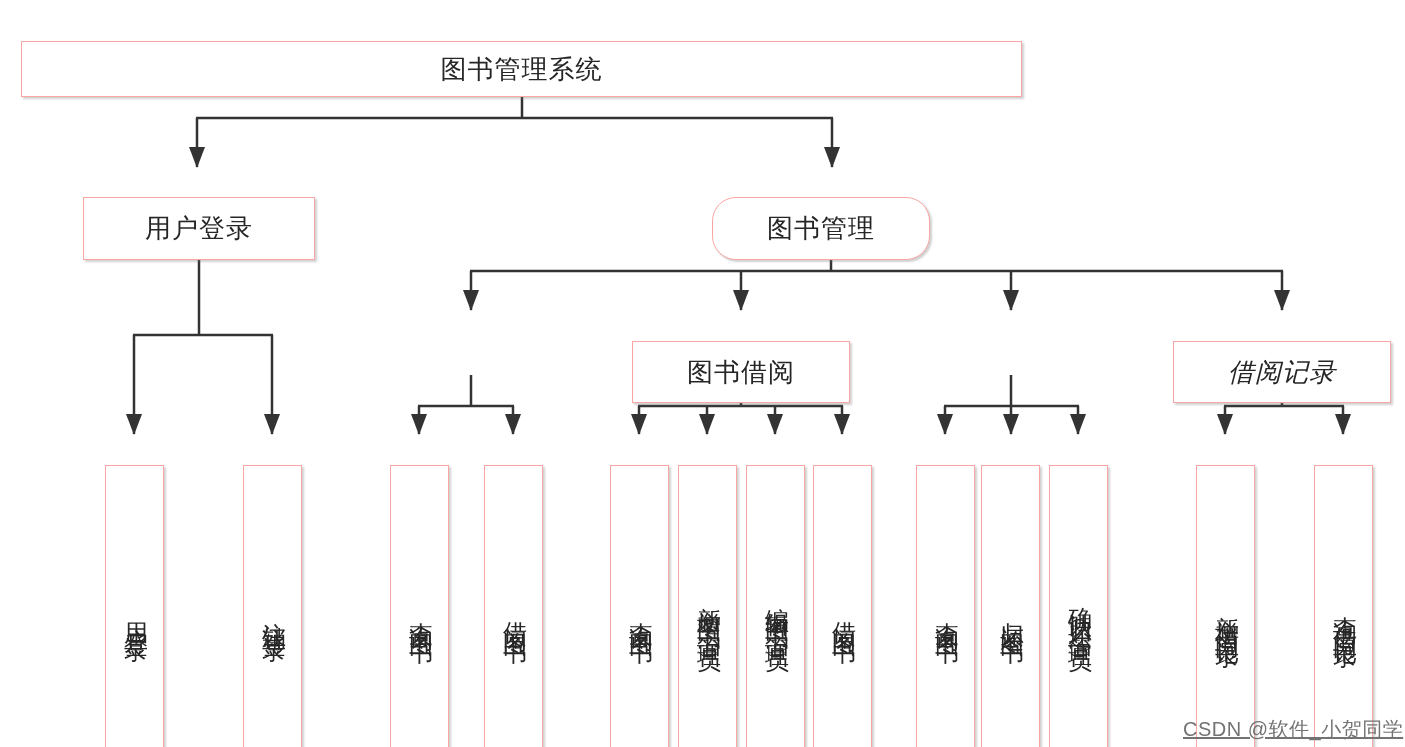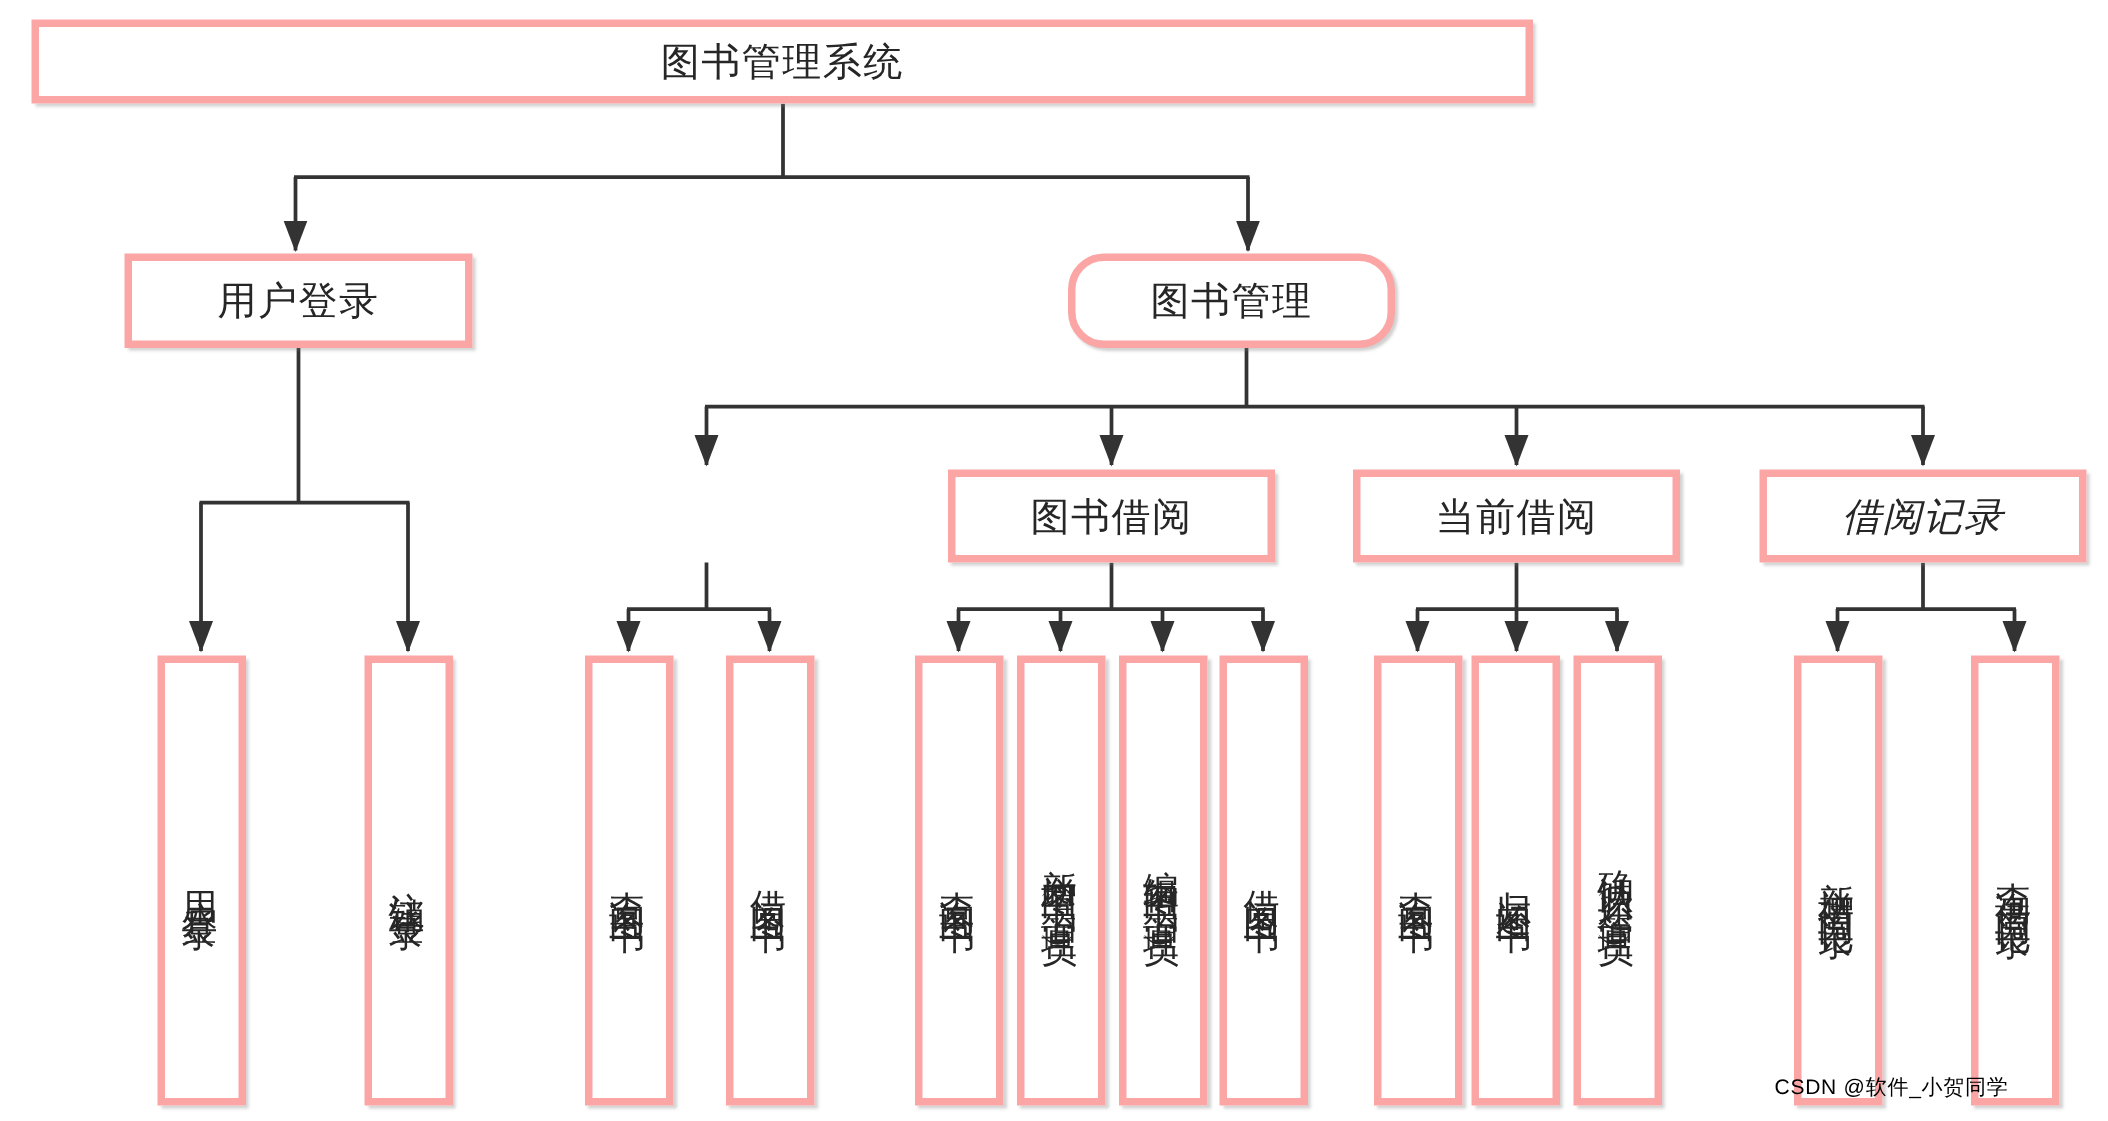"图书管理系统" .box { border: 5px solid #fca5a5 -> 1px solid #fca5a5; margin-top: none -> 28px }
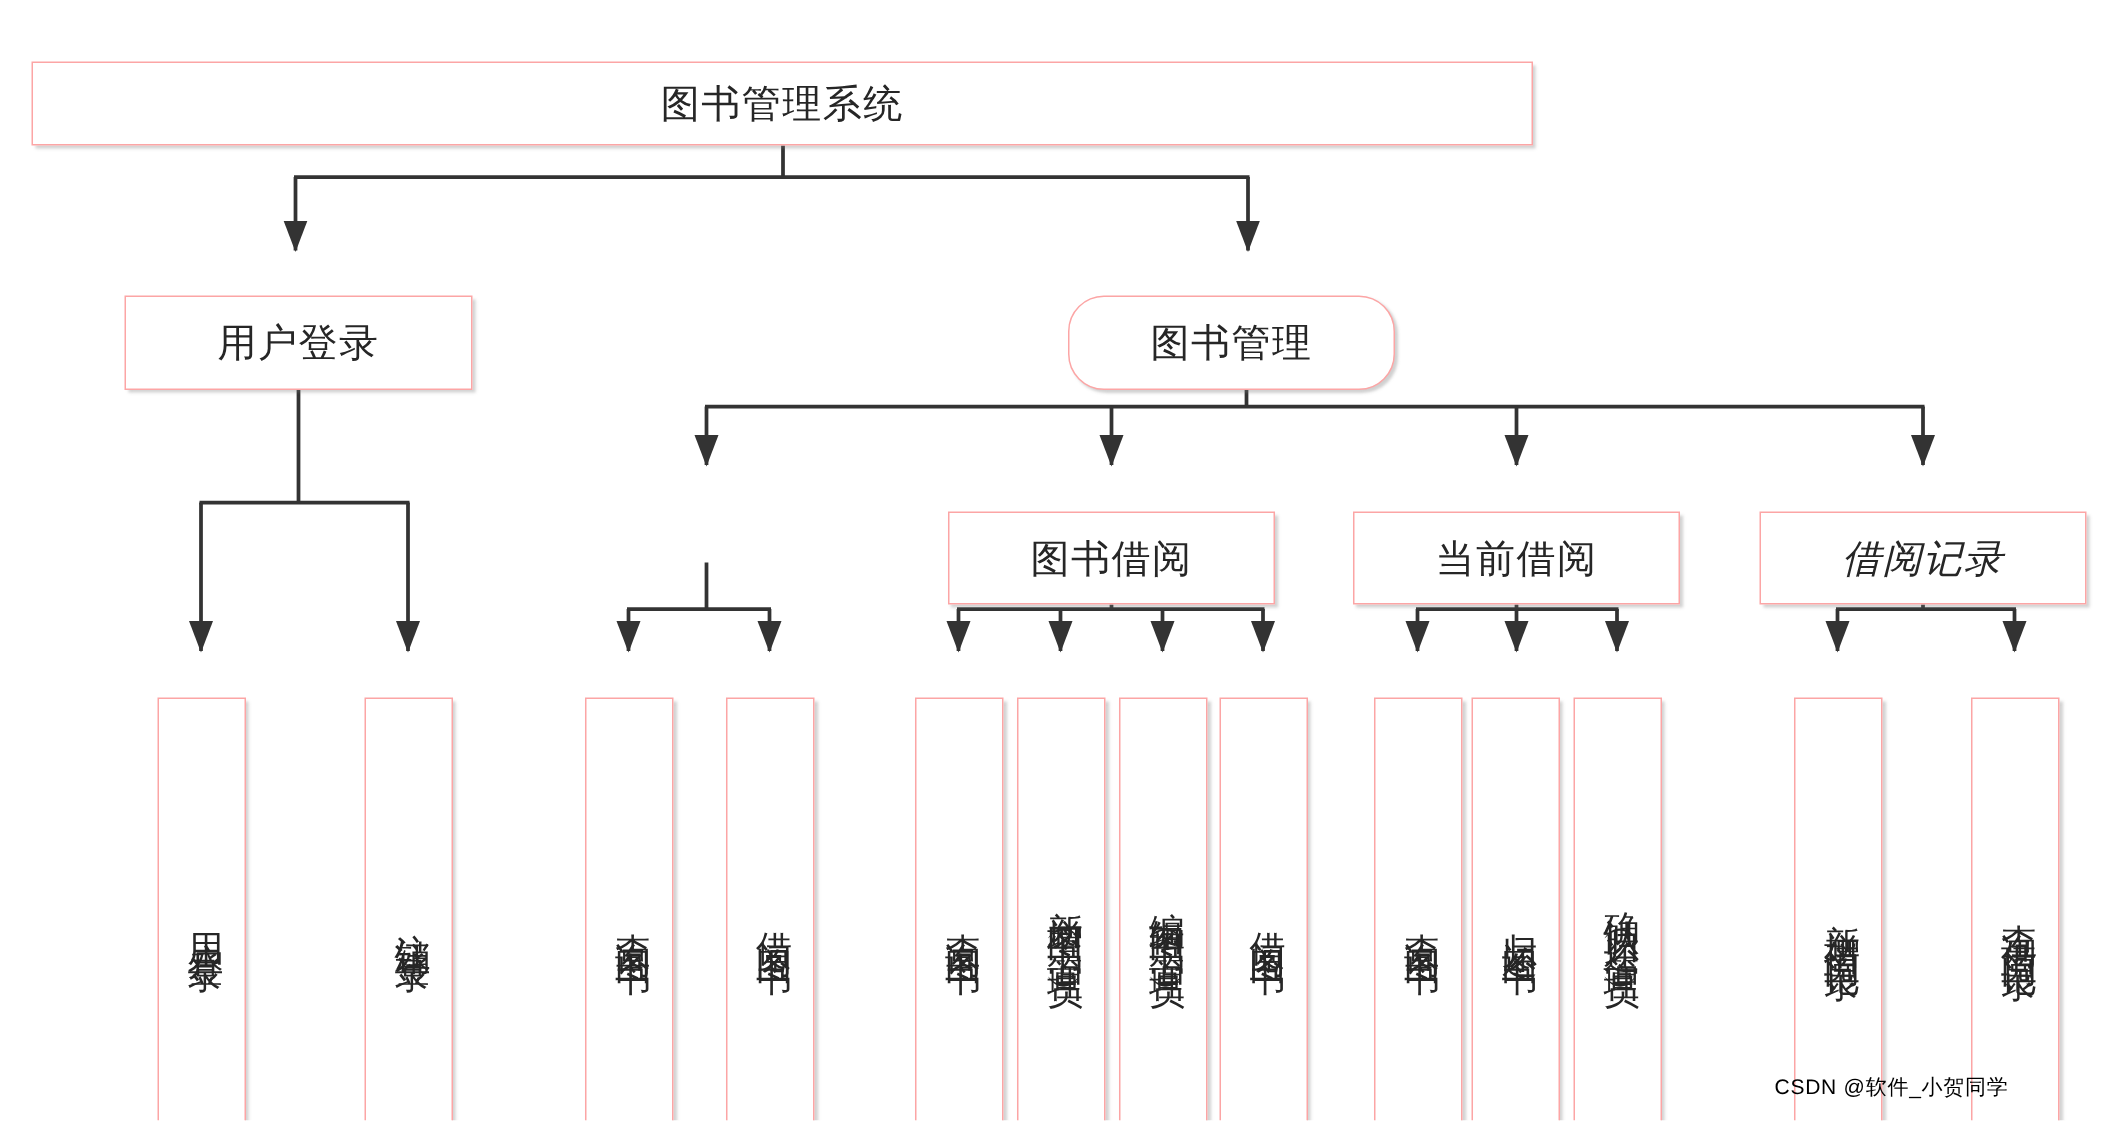"当前借阅" div.box { html: <div>当前借阅</div> -> none }
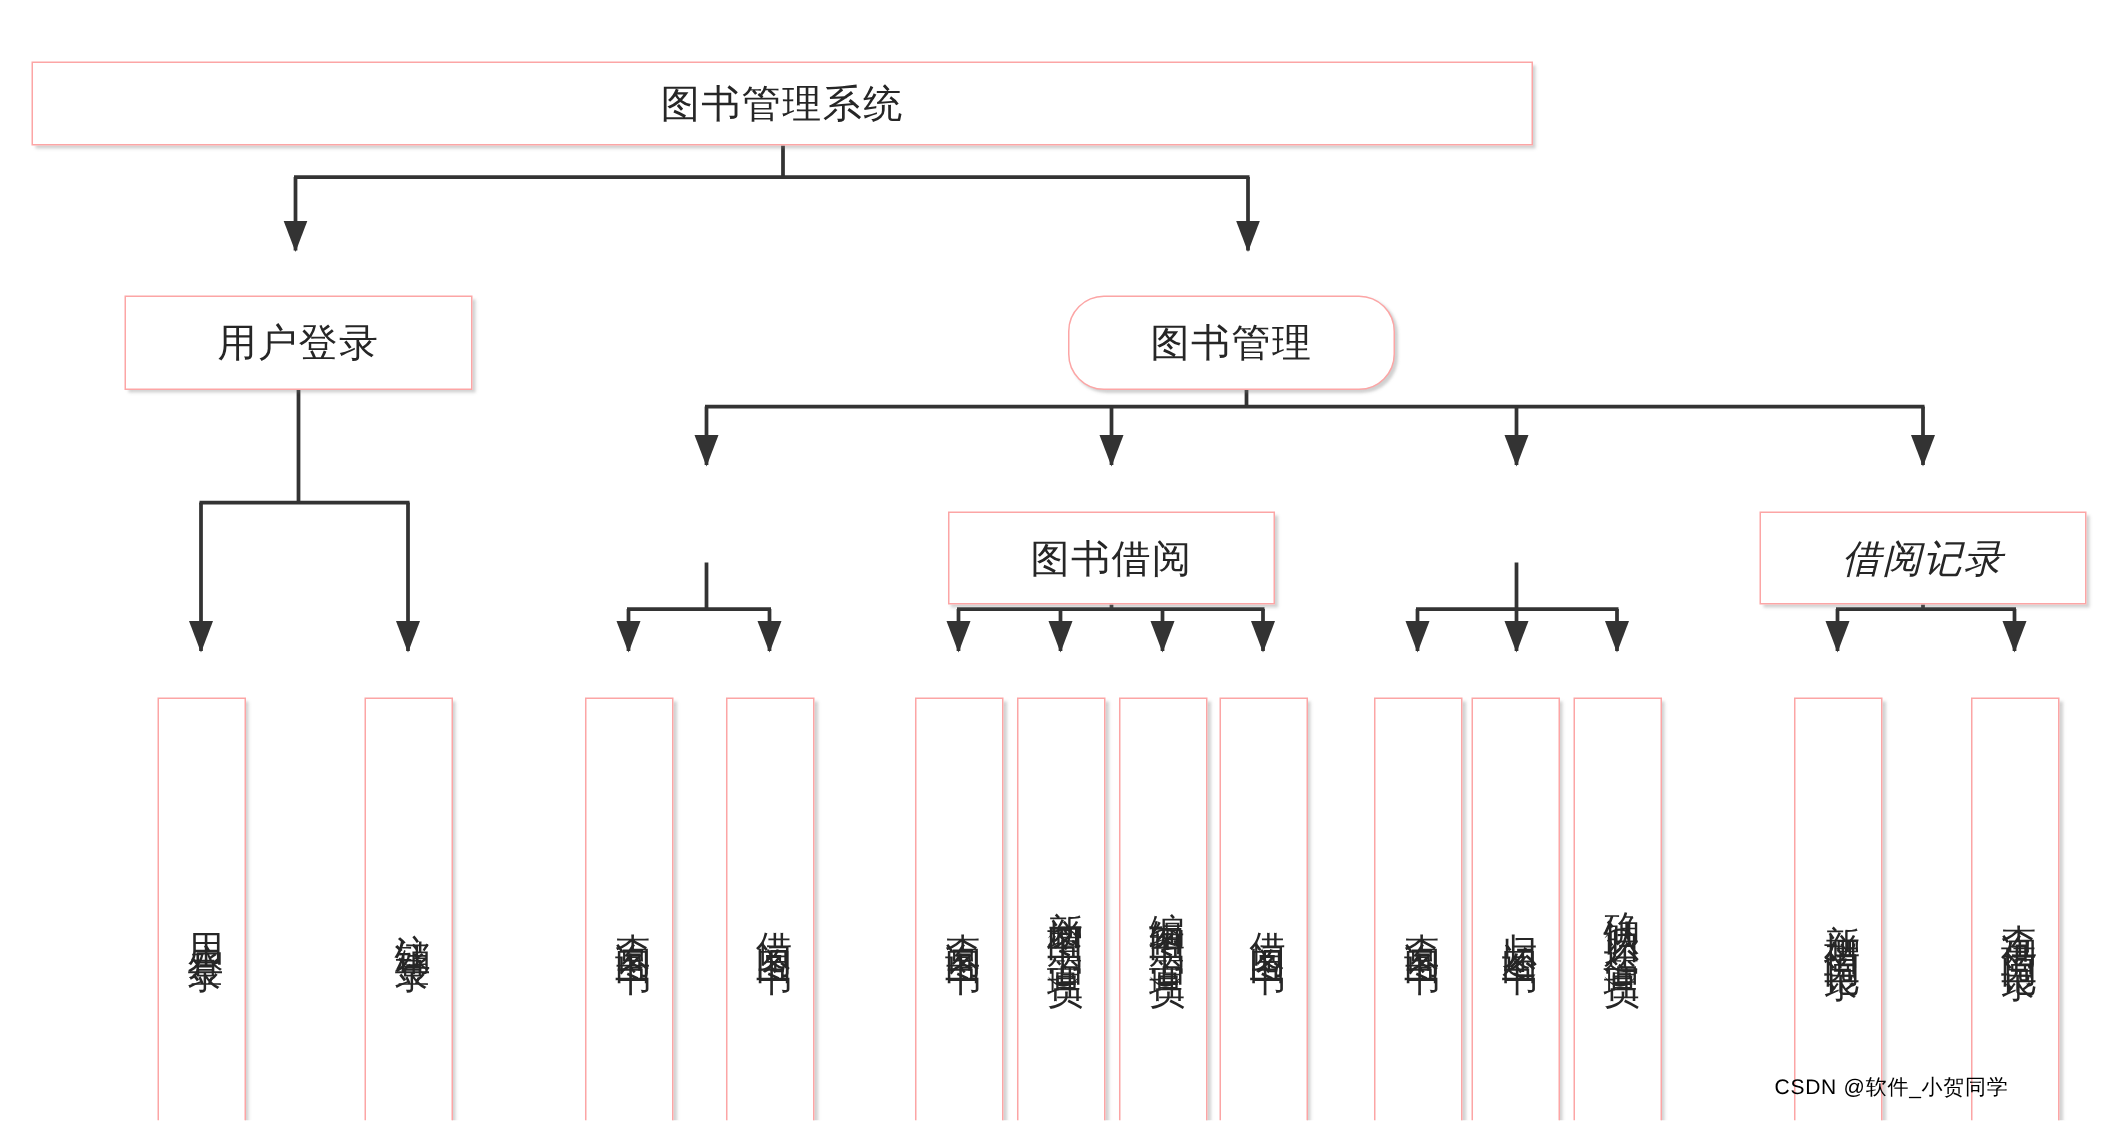"CSDN @软件_小贺同学" .watermark { color: #000000 -> #737373; font-size: 14px -> 20px; text-decoration: none -> underline }
